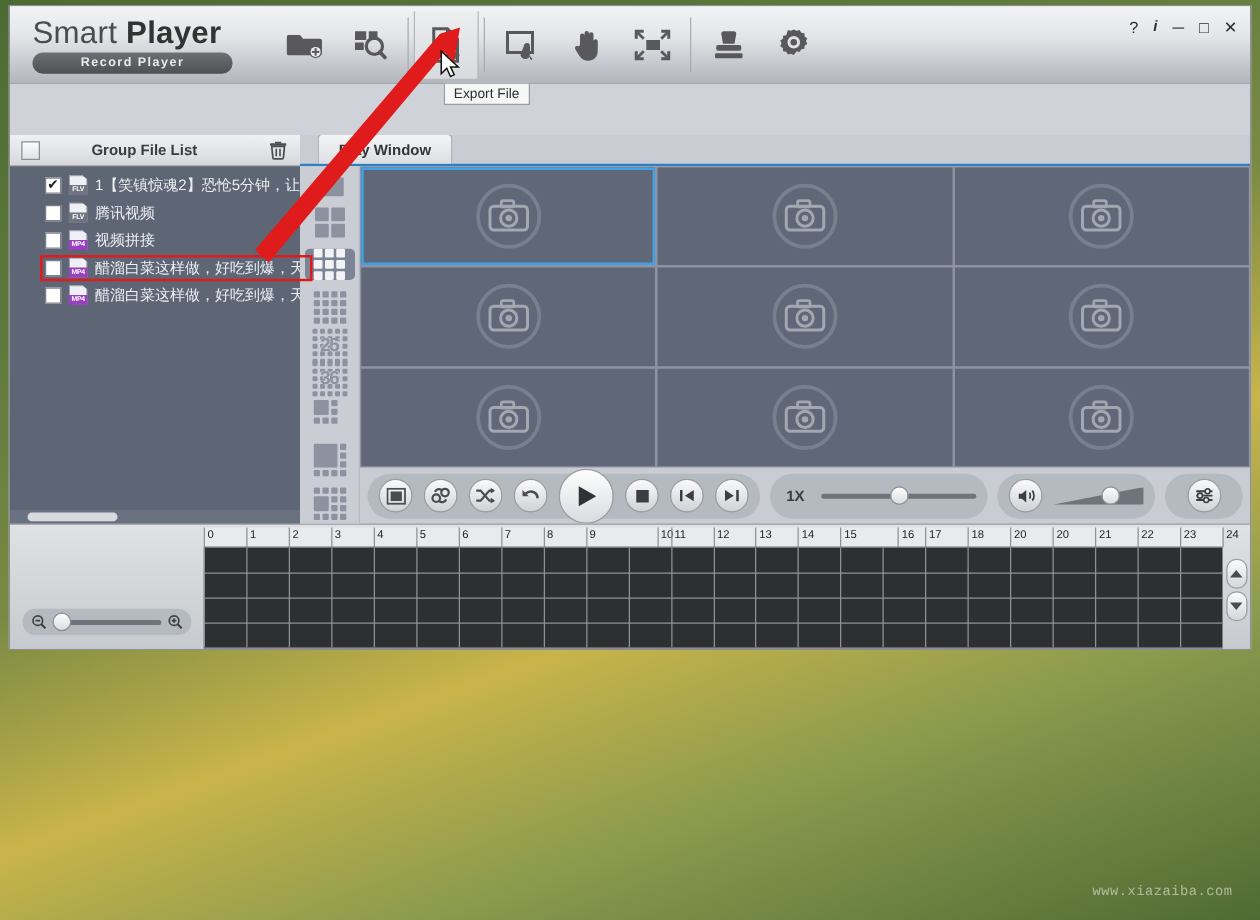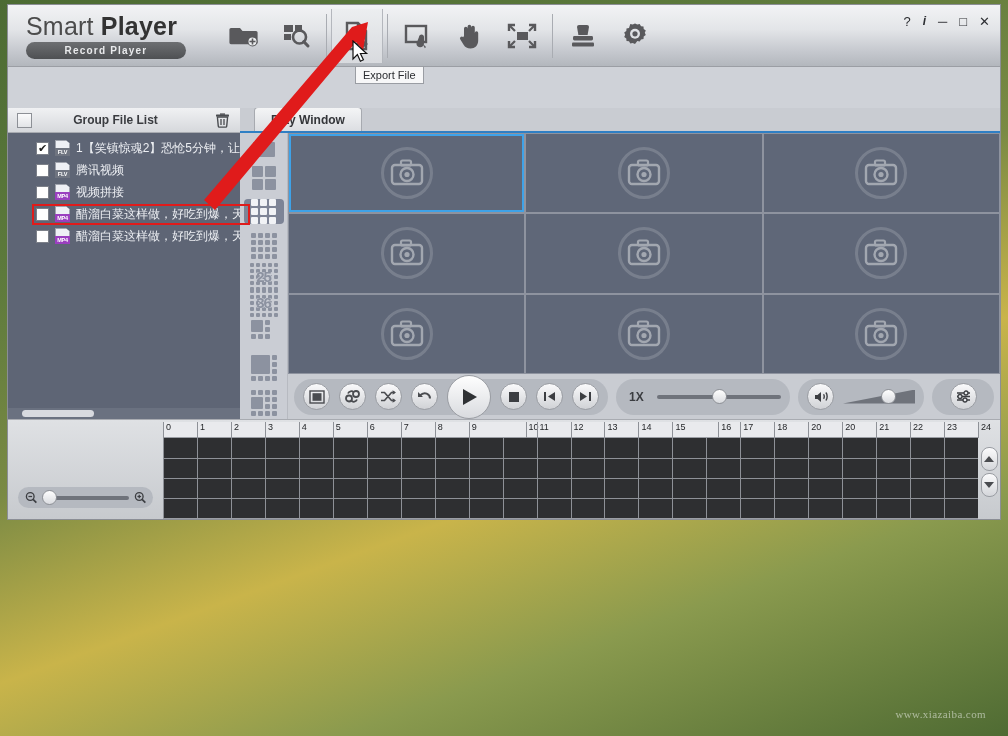"www.xiazaiba.com" .watermark { font-family: Liberation Serif, serif -> Liberation Mono, monospace }
